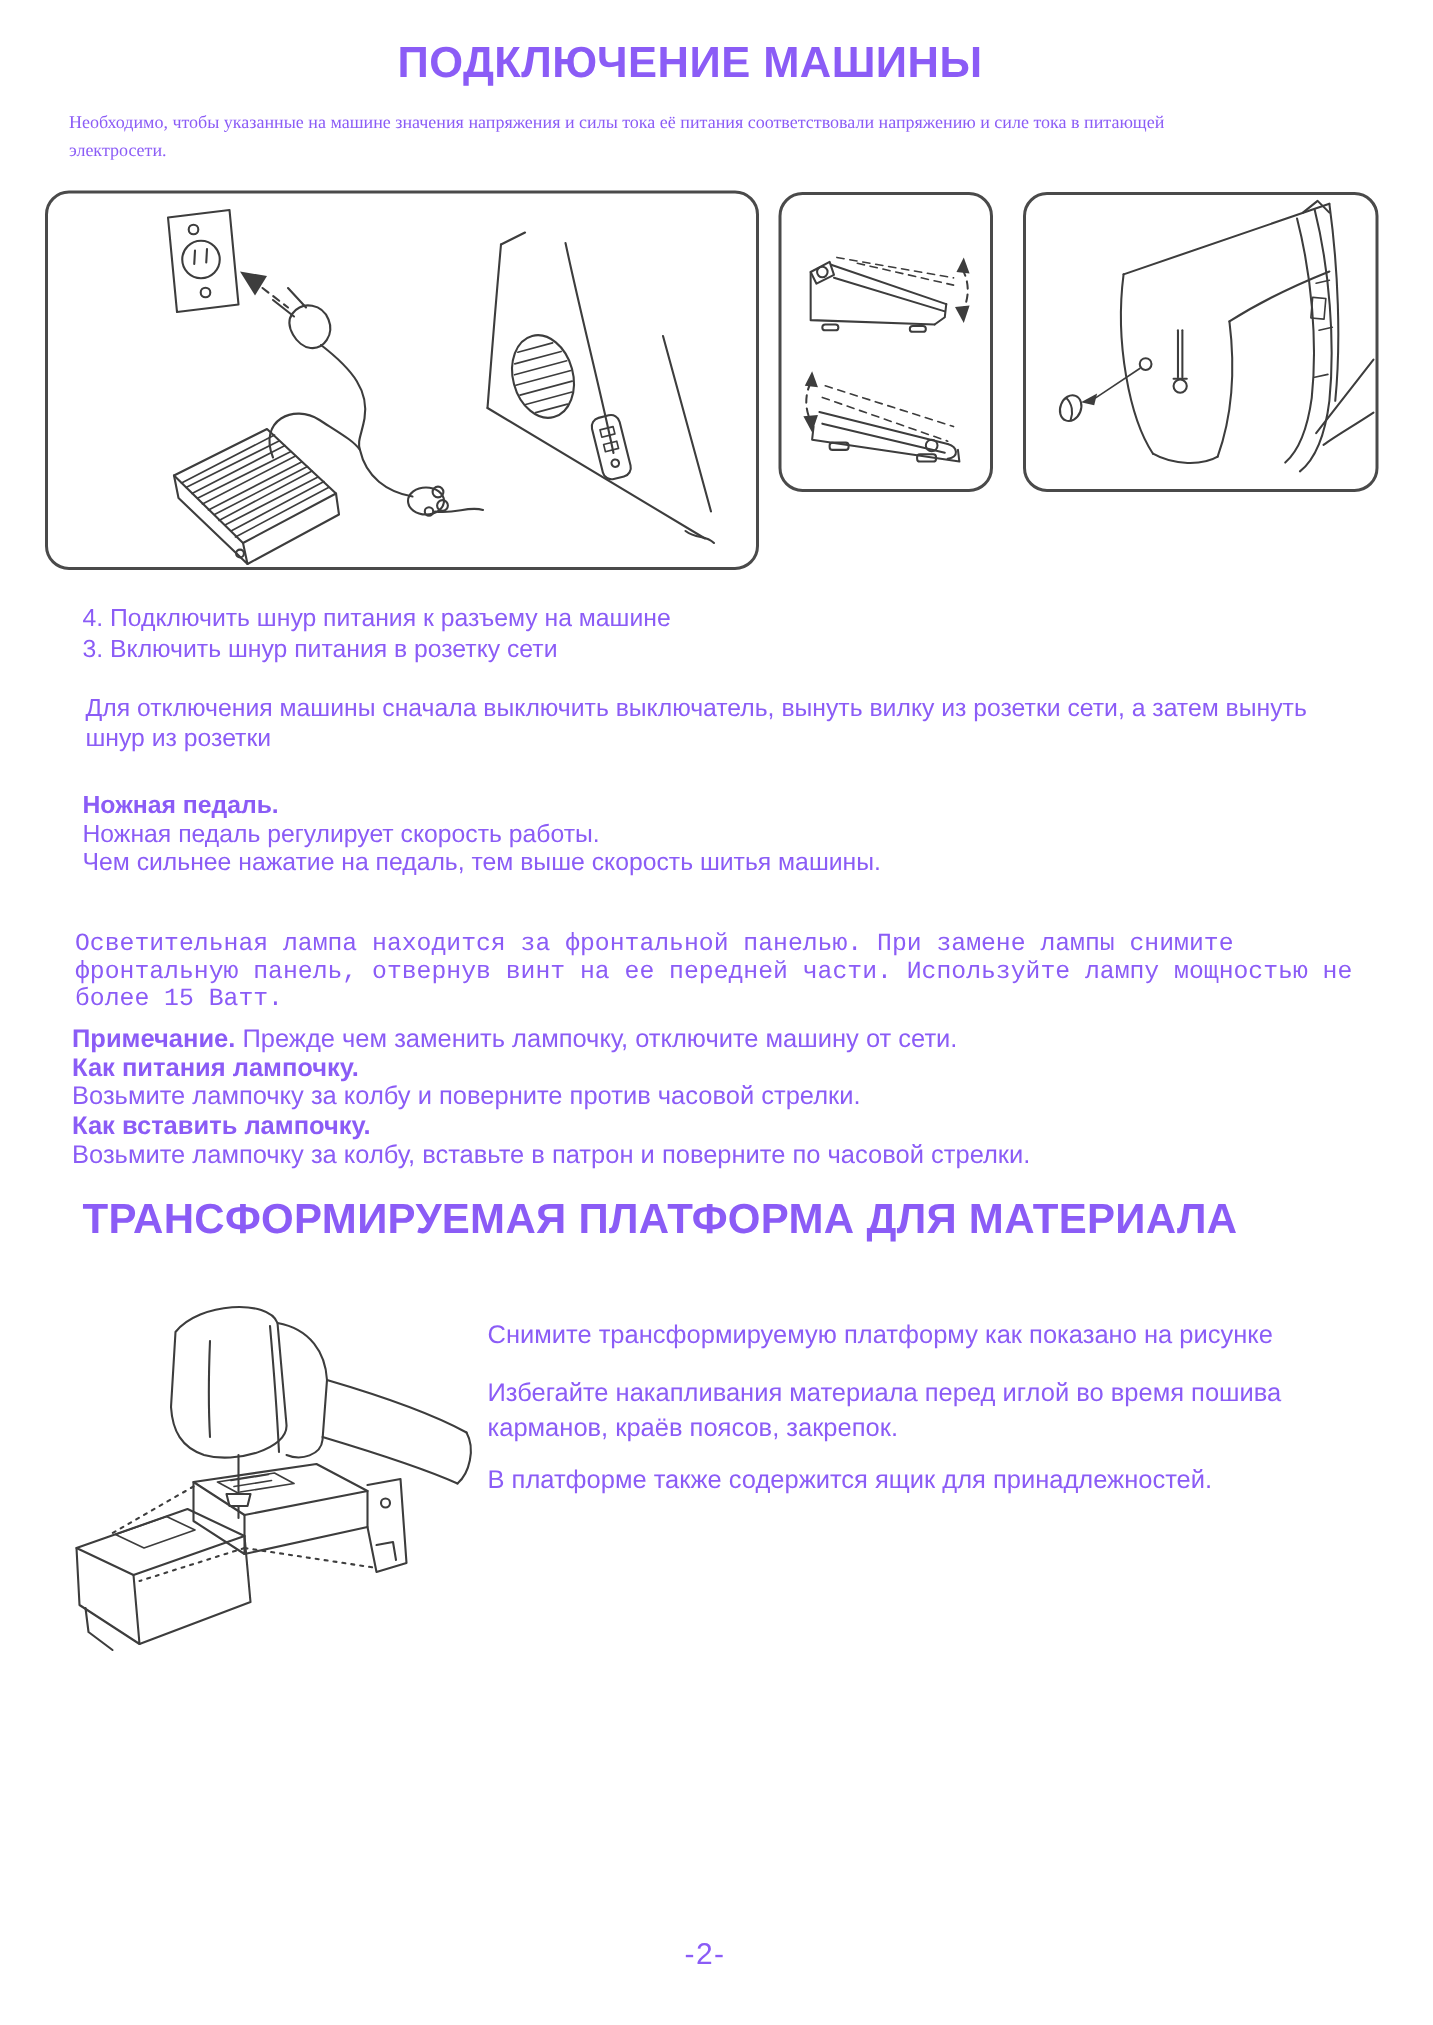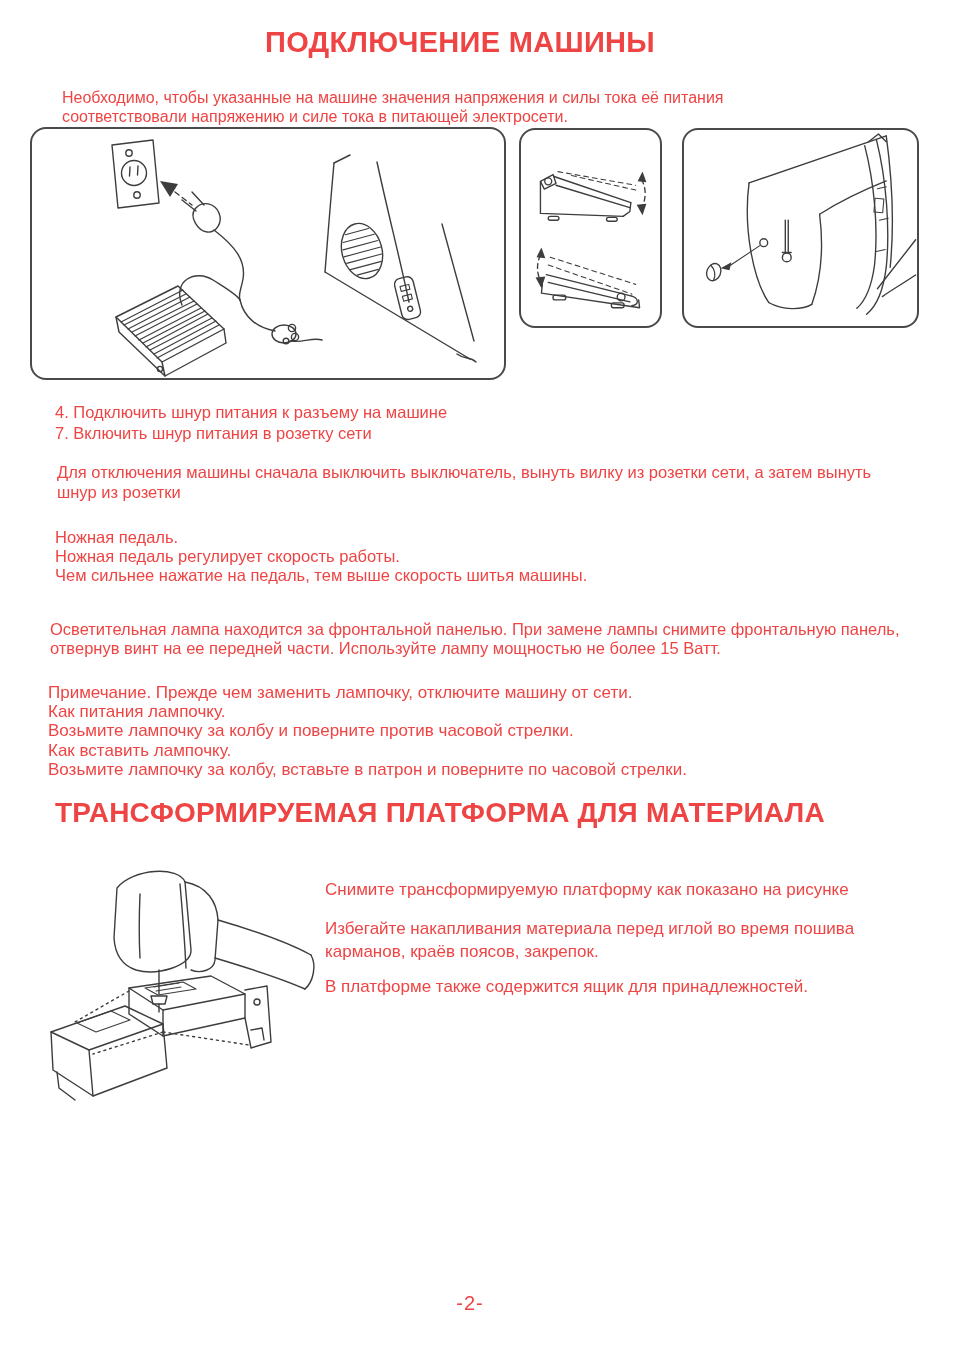"ПОДКЛЮЧЕНИЕ МАШИНЫ" .page { color: #ef4444 -> #8b5cf6 }
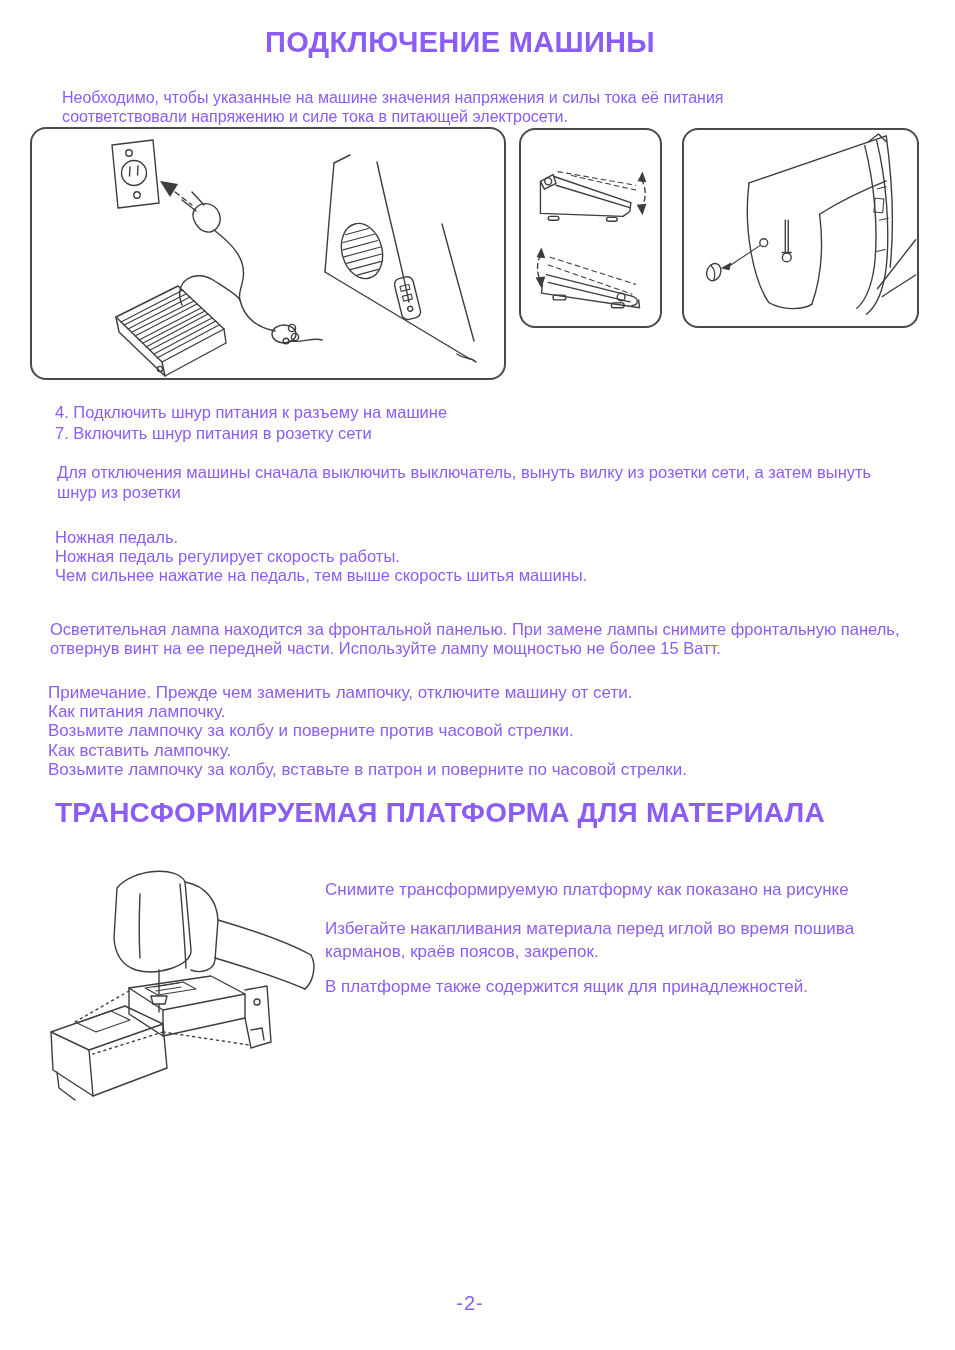"Необходимо, чтобы указанные на машине" .intro { font-family: none -> Liberation Serif, serif; font-size: 16px -> 12px; margin: 16px -> 0 }
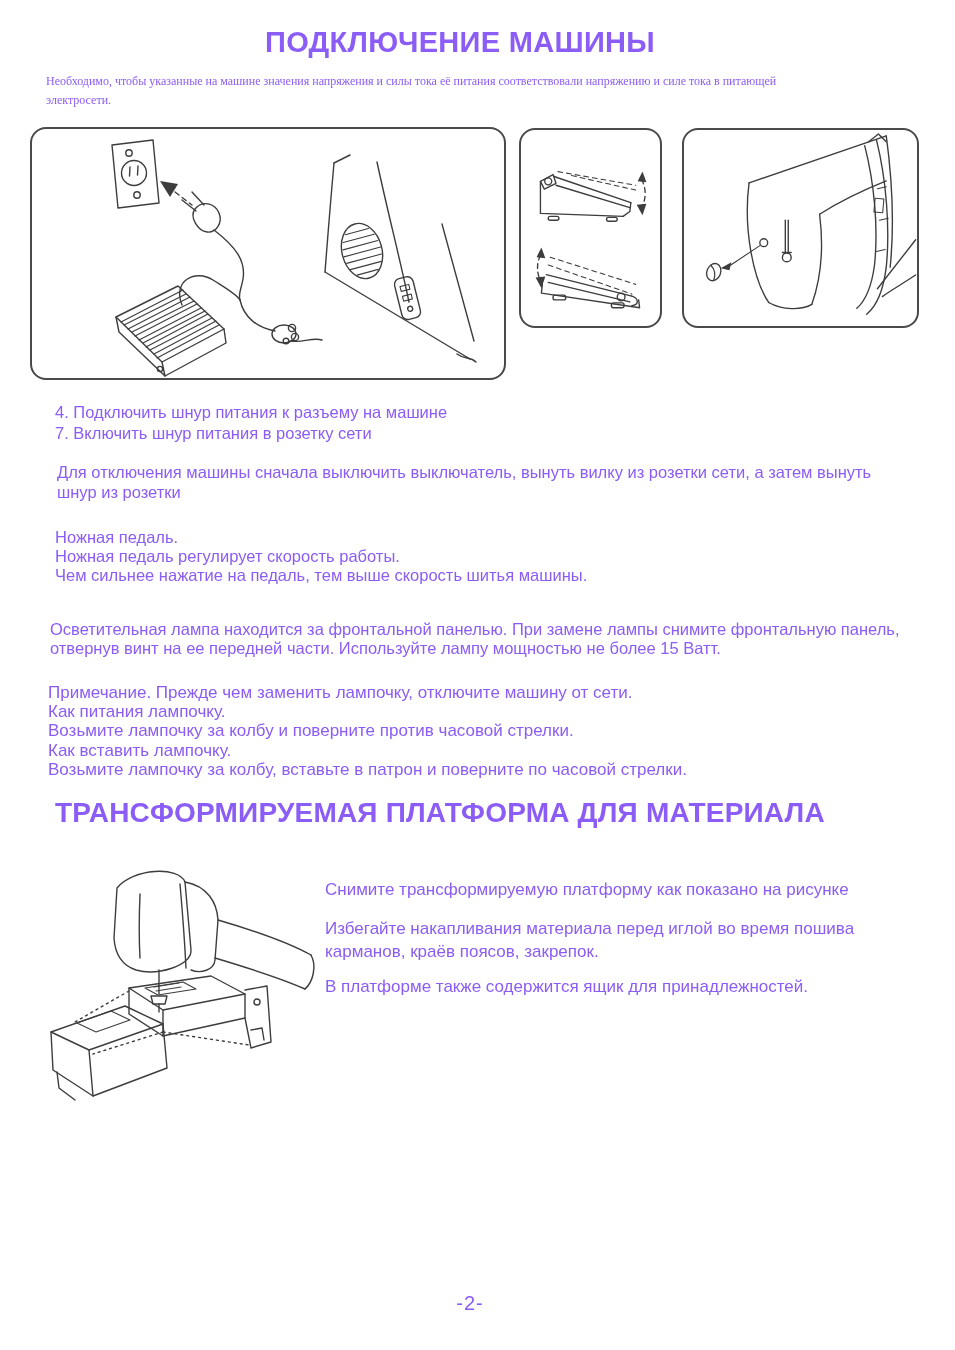"7. Включить шнур питания в" div { text: 7 -> 3 }
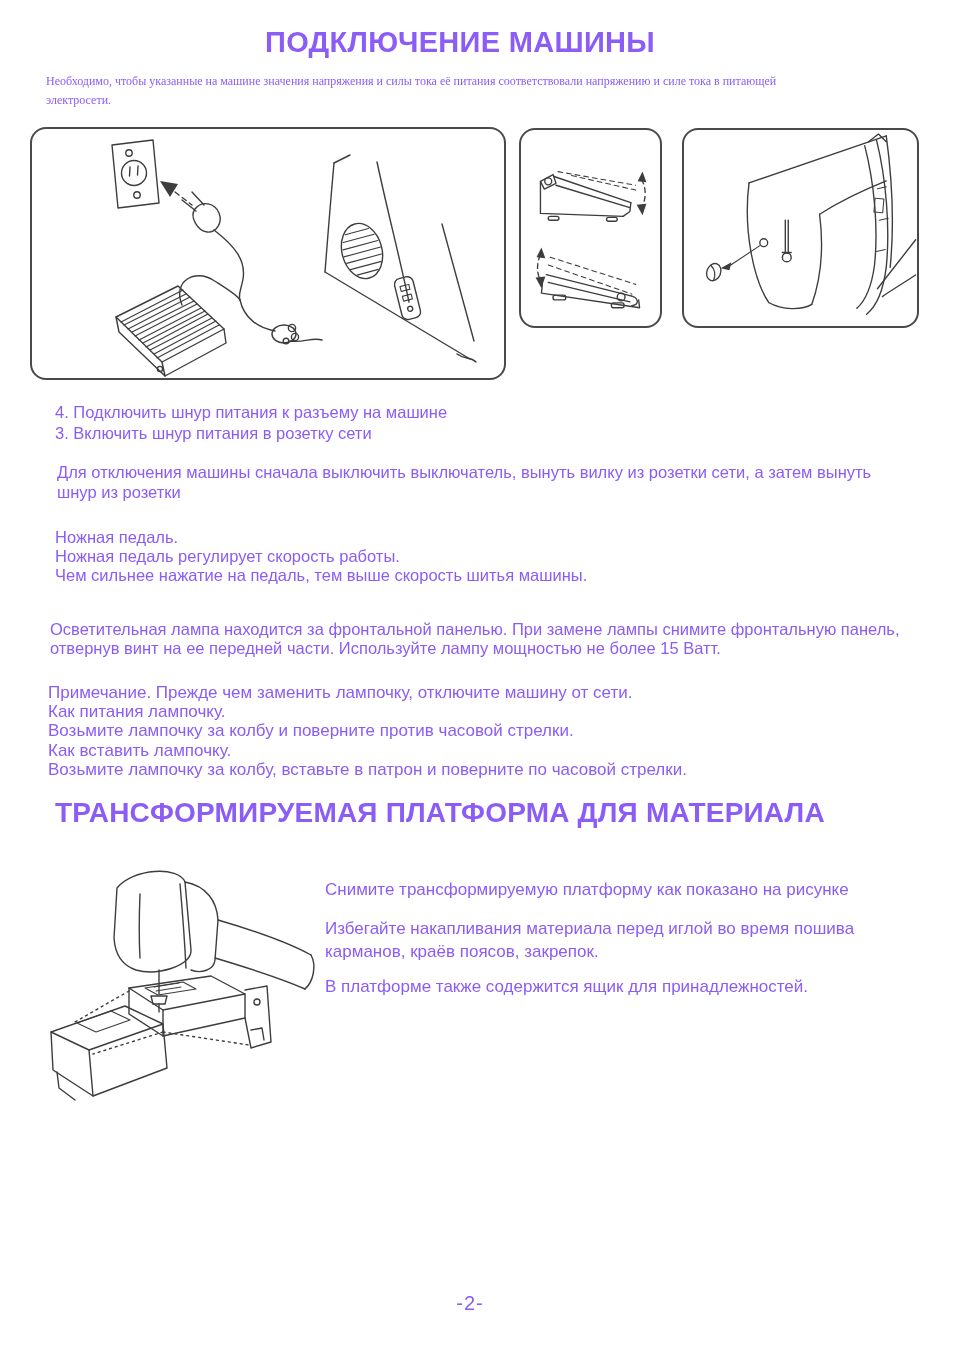"Ножная педаль." .b { font-weight: normal -> bold }
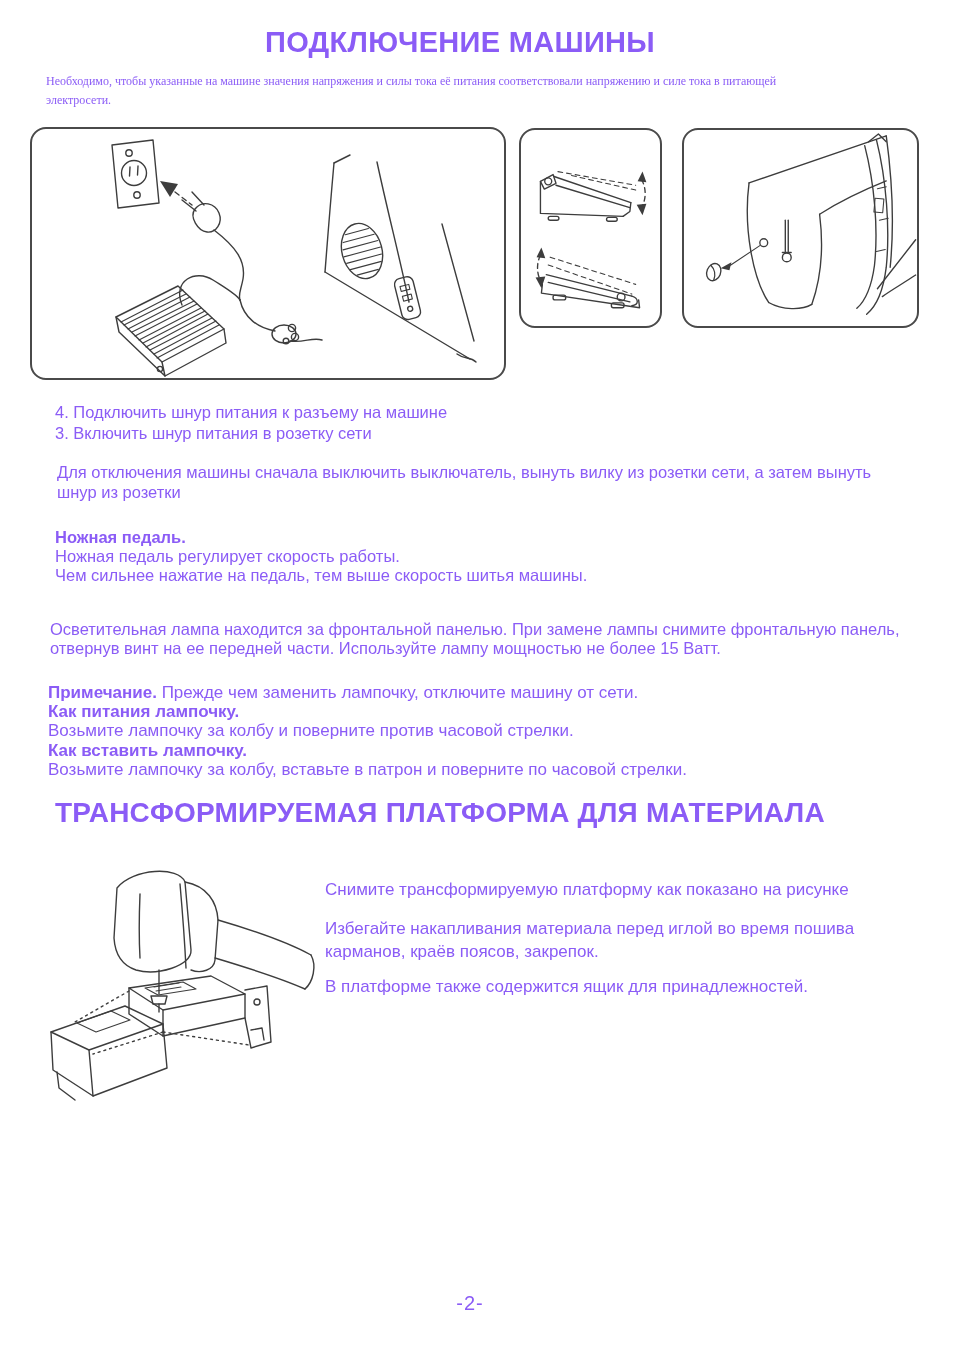"Осветительная лампа находится за" .lamp { font-family: none -> Liberation Mono, monospace }
